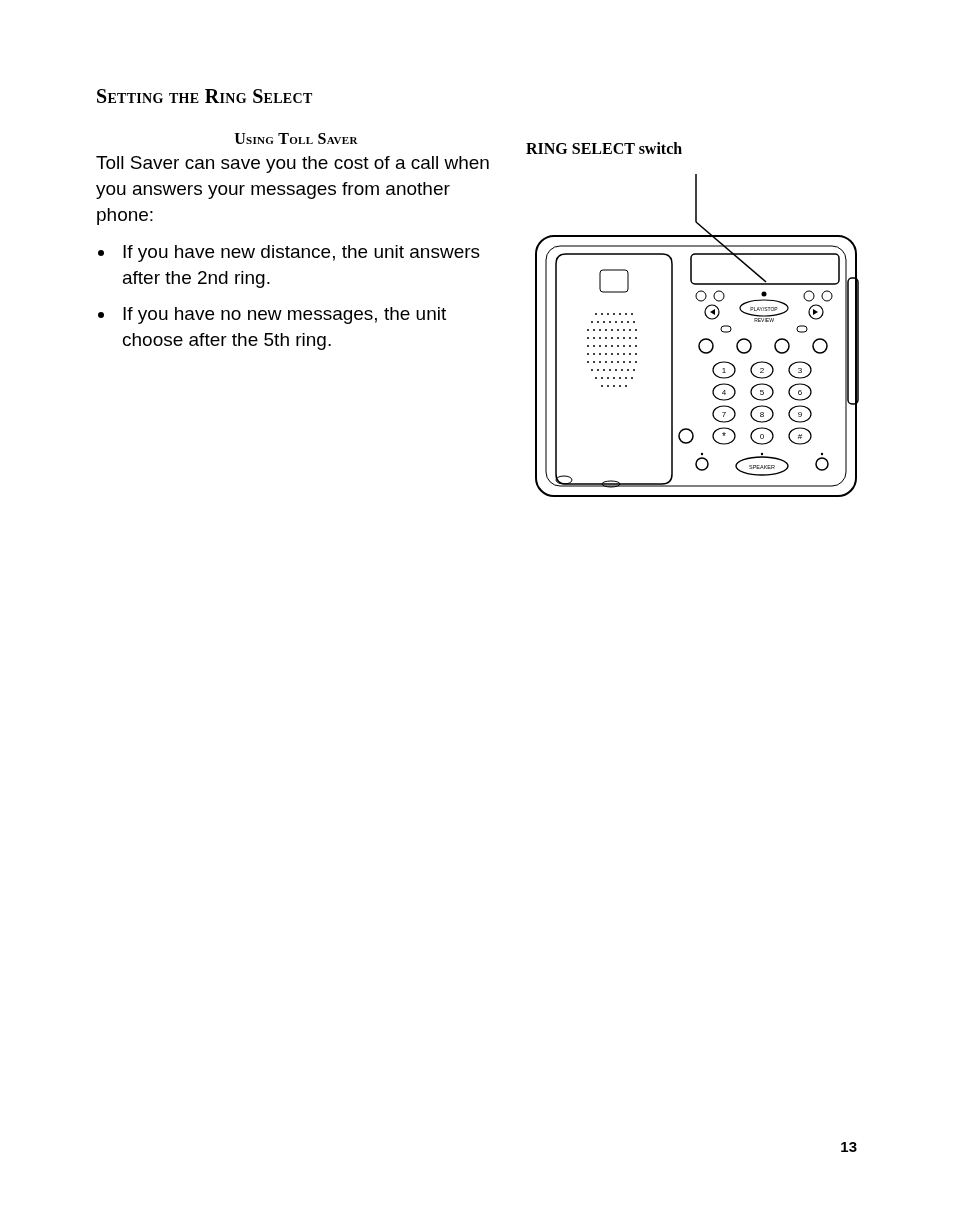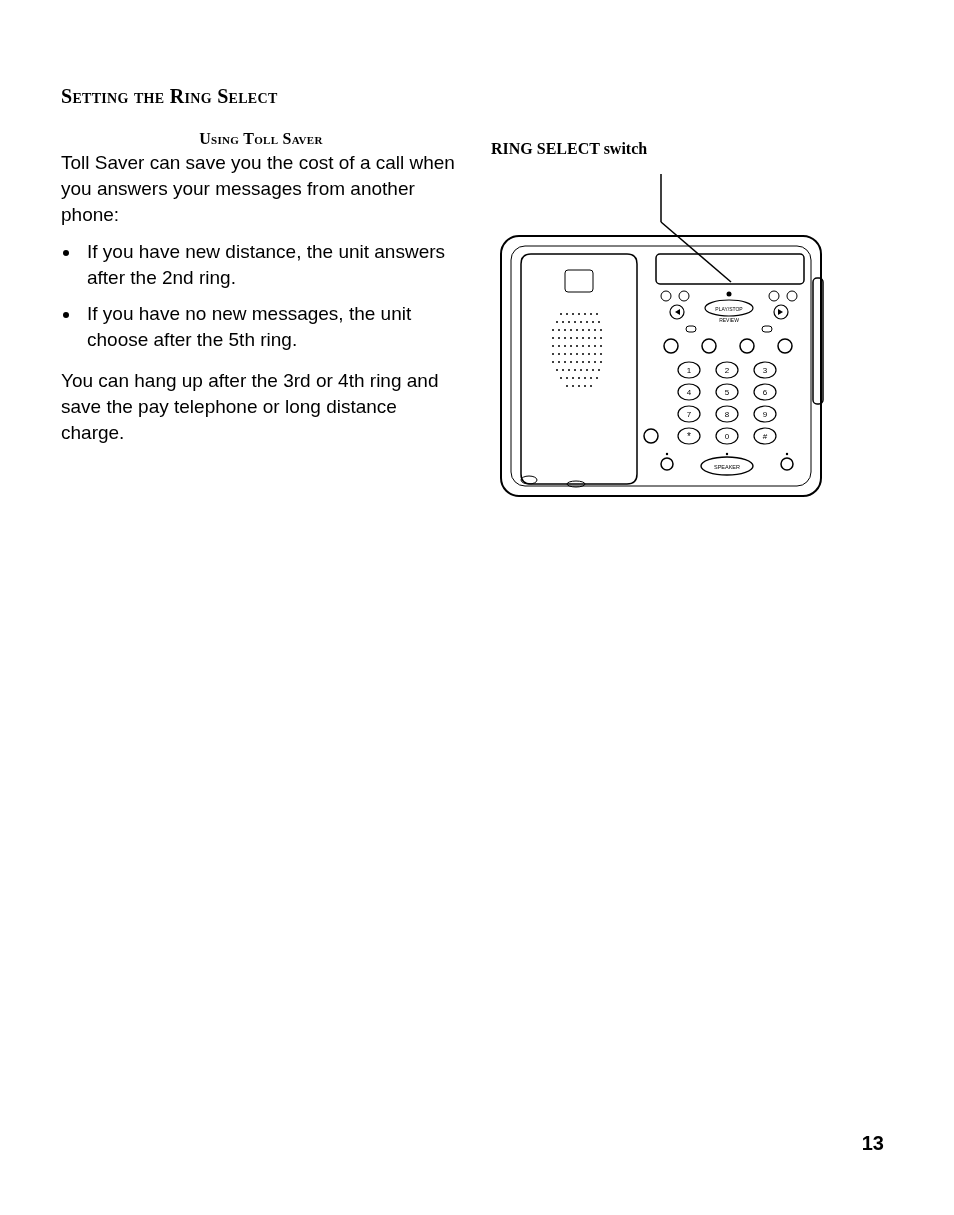"Setting the Ring Select" .page { padding: 85px 80px 60px 61px -> 85px 80px 60px 96px }
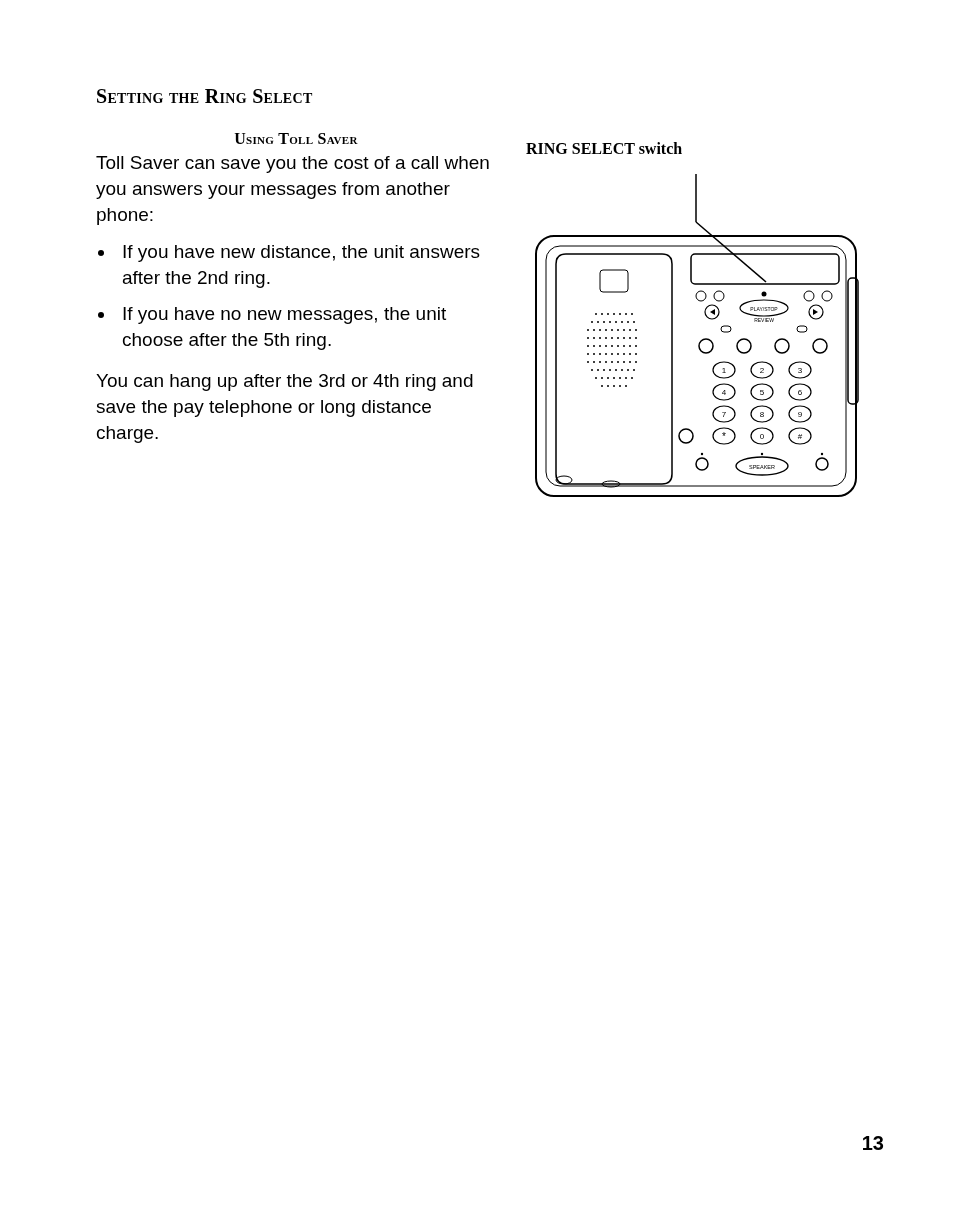"You can hang up after" p.body { html: <p>You can hang up after the 3rd or 4th ring and save the pay telephone or long distance charge.</p> -> none }
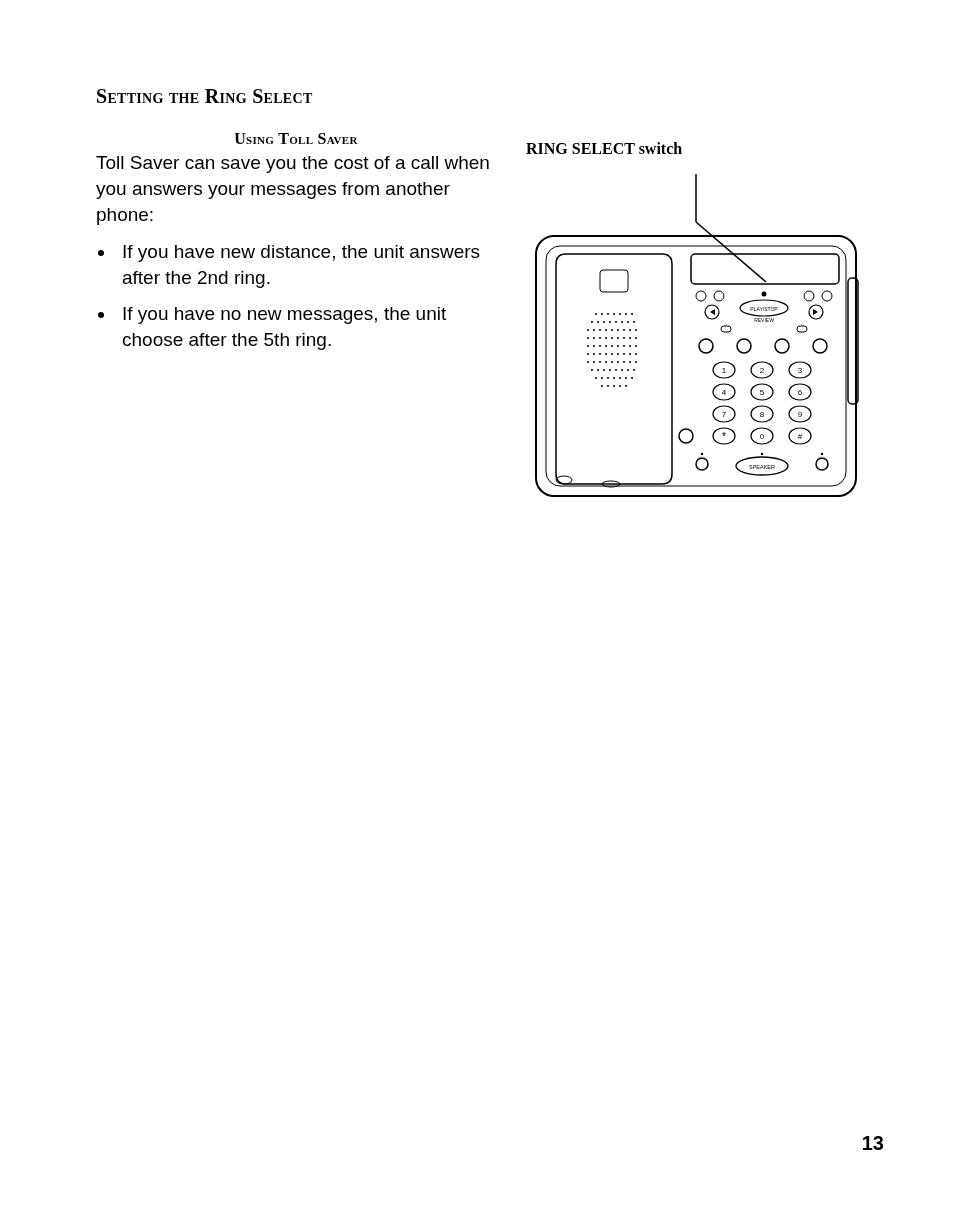"13" .page-num { font-size: 20px -> 15px; right: 70px -> 97px }
